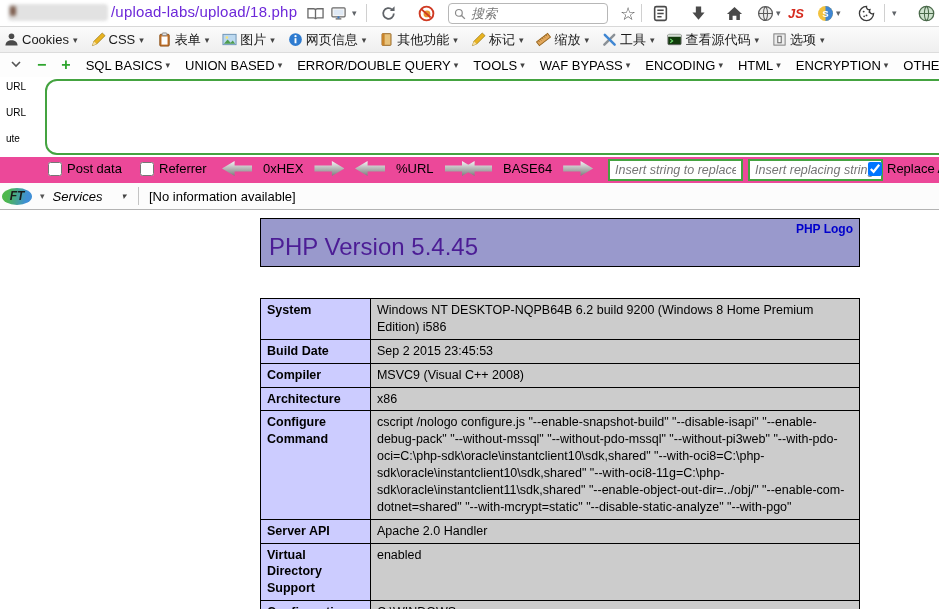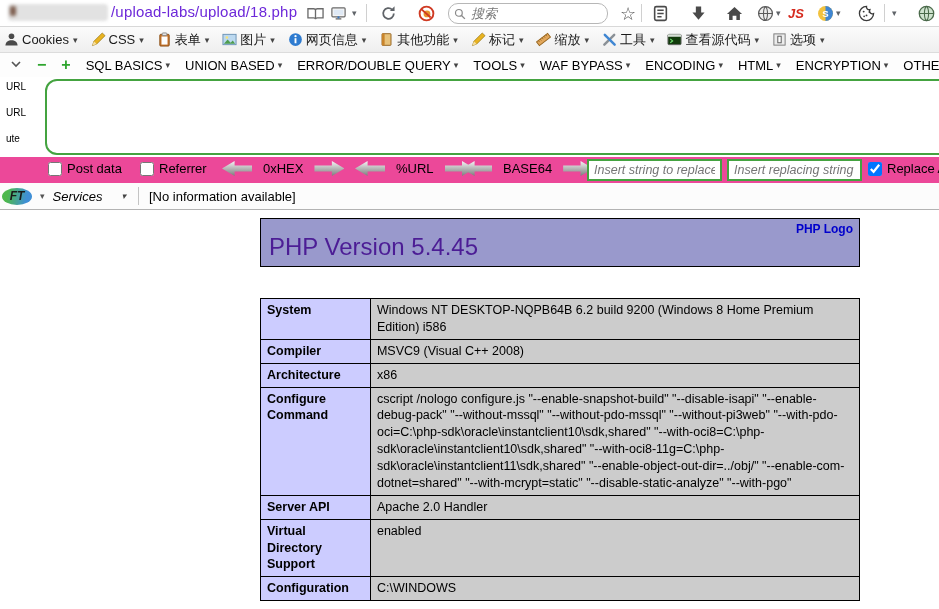"搜索" .searchbox { border-radius: 10px -> 4px }
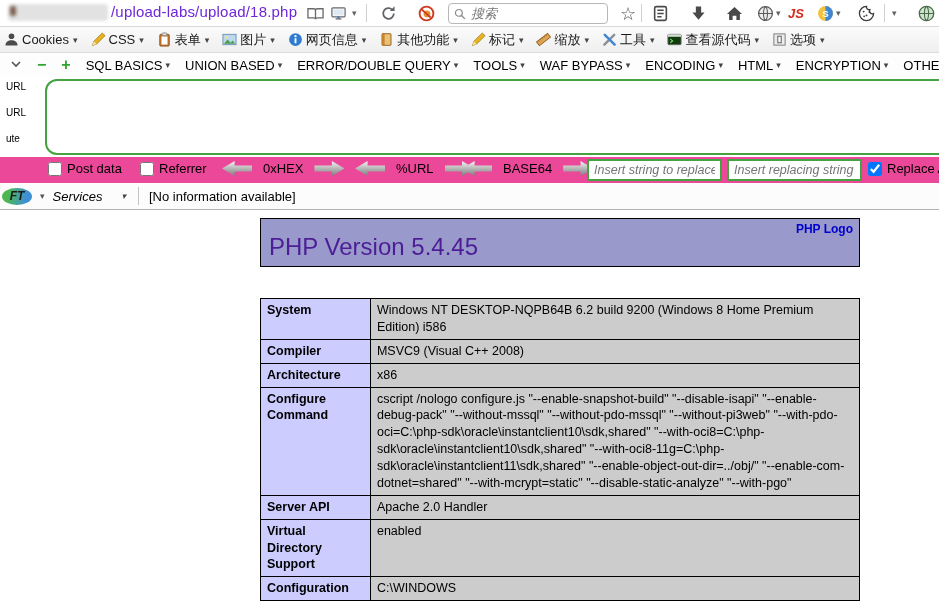"Insert string to replace" .enc-input { margin-left: none -> 21px }
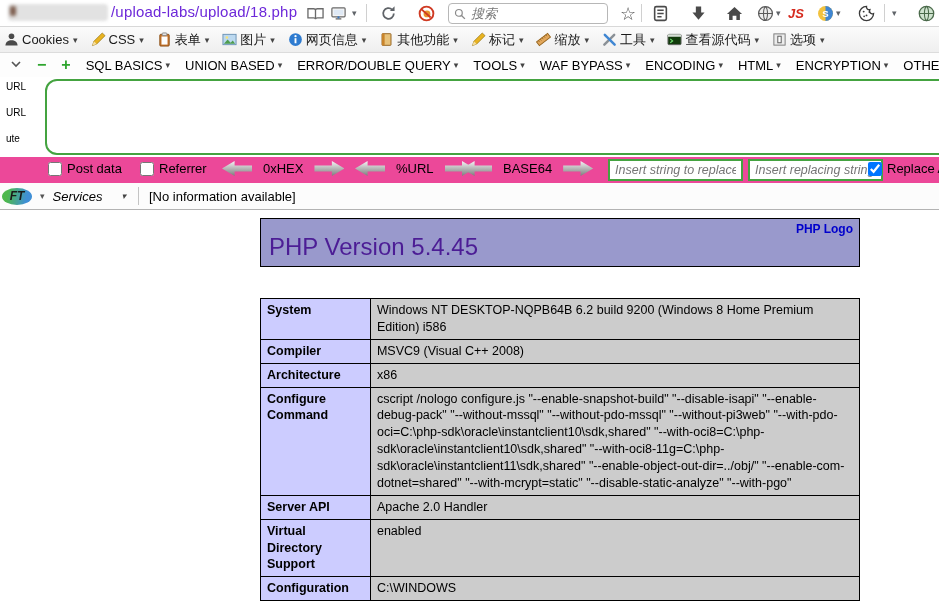"Build Date" tr { html: none -> <tr> <td>Build Date</td> <td>Sep 2 2015 23:45:53</td> </tr> }
